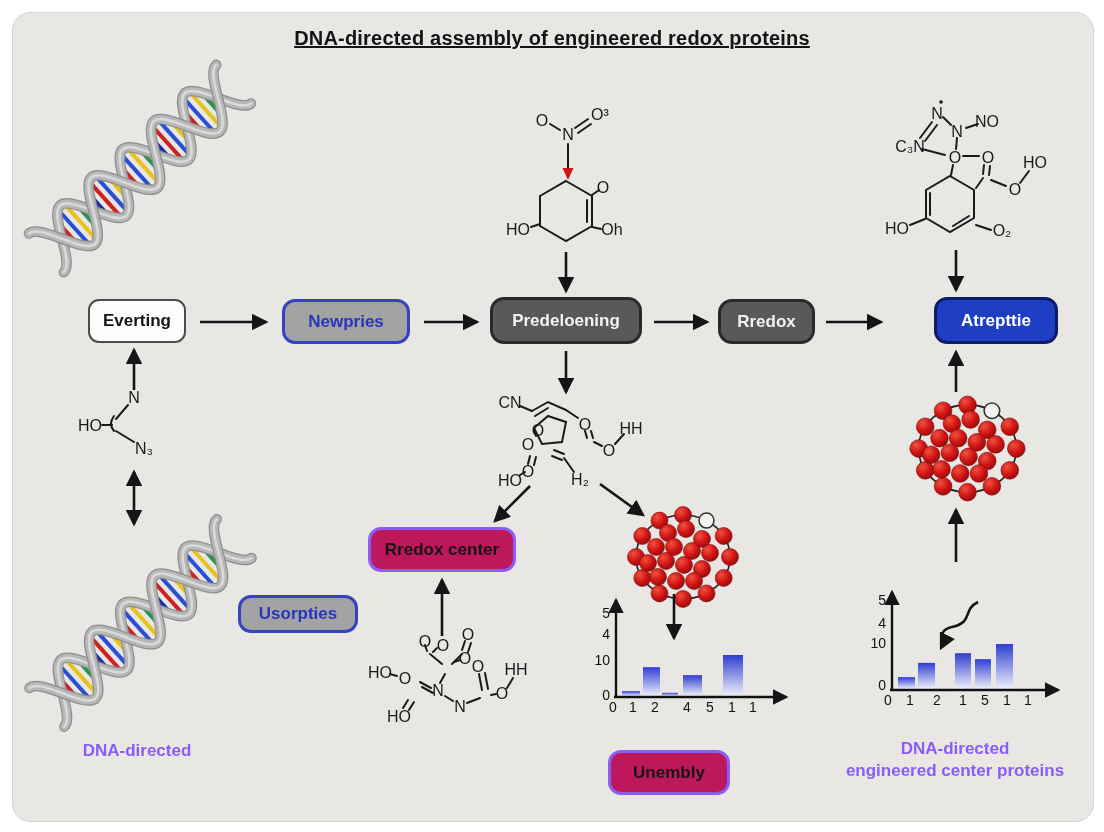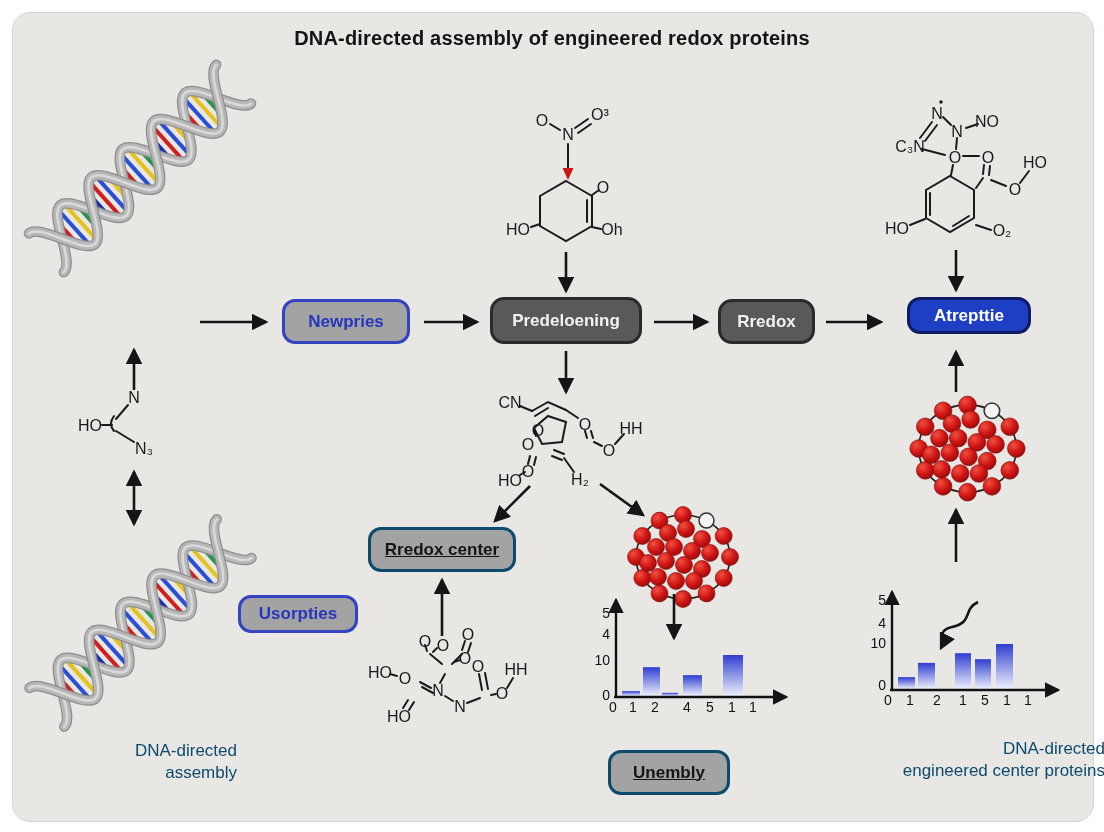"DNA-directed assembly of engineered" .title { text-decoration: none -> underline }
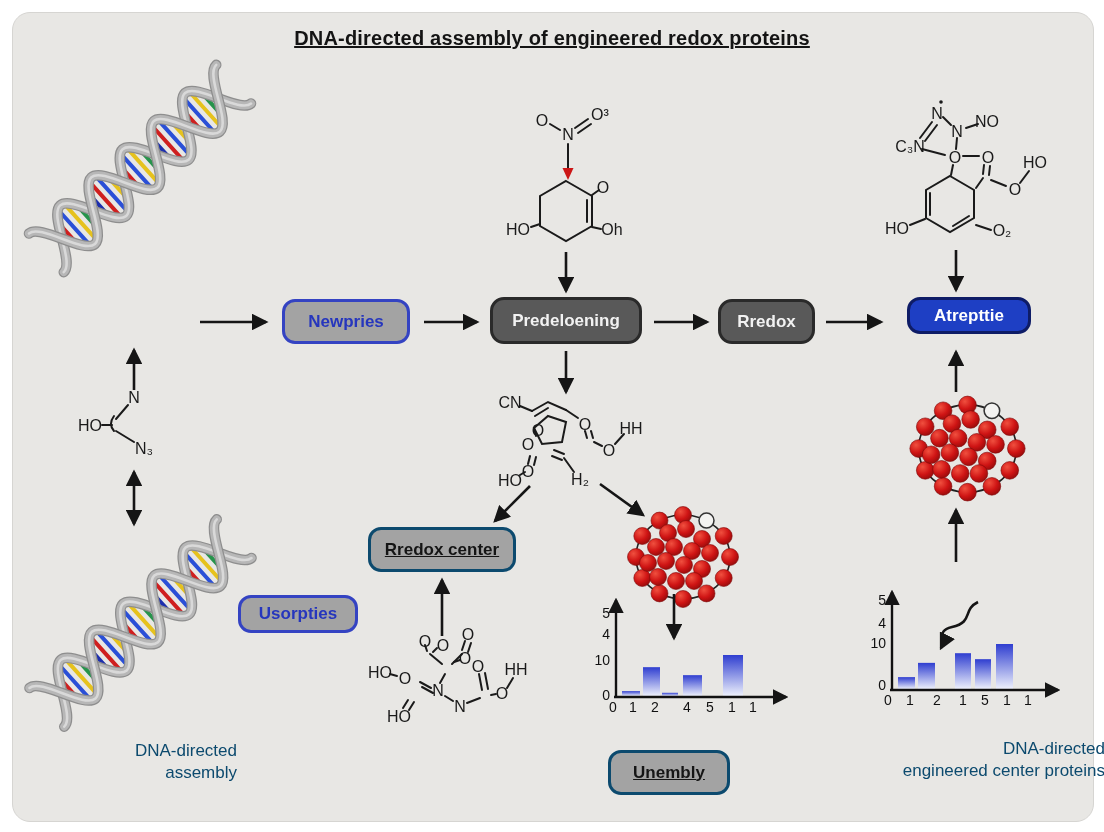"Everting" div.fbox { html: none -> <div> <span>Everting</span> </div> }
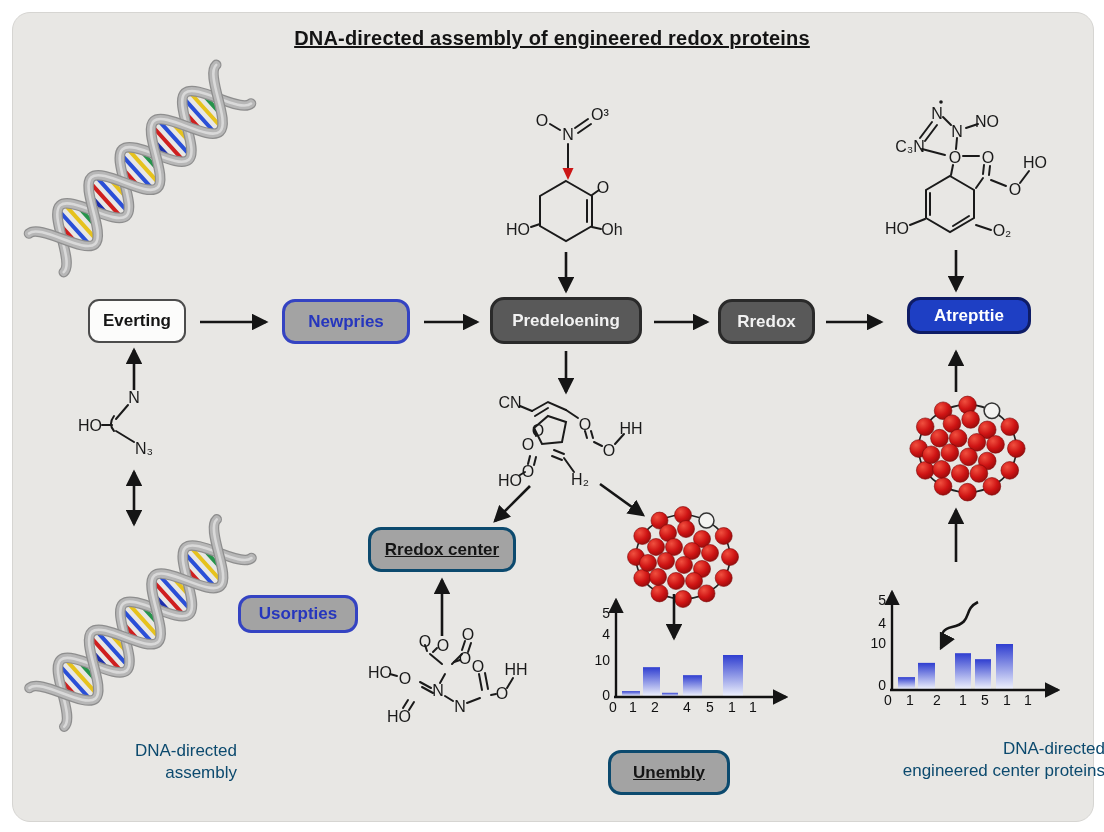"Atrepttie" div.fbox { height: 37px -> 47px; left: 907px -> 934px }
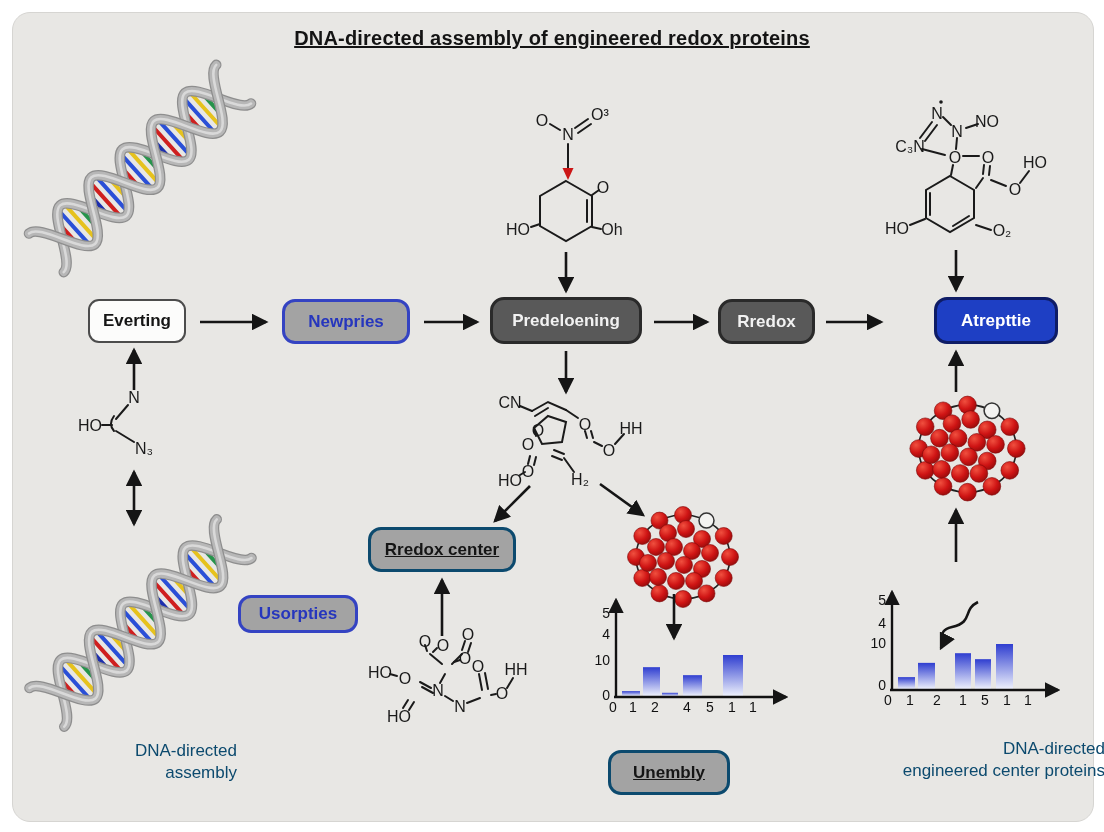"Rredox center" .fbox.salmon { background: #a3a3a3 -> #be185d; border: 3px solid #0c4a6e -> 3px solid #8b5cf6; text-decoration: underline -> none }
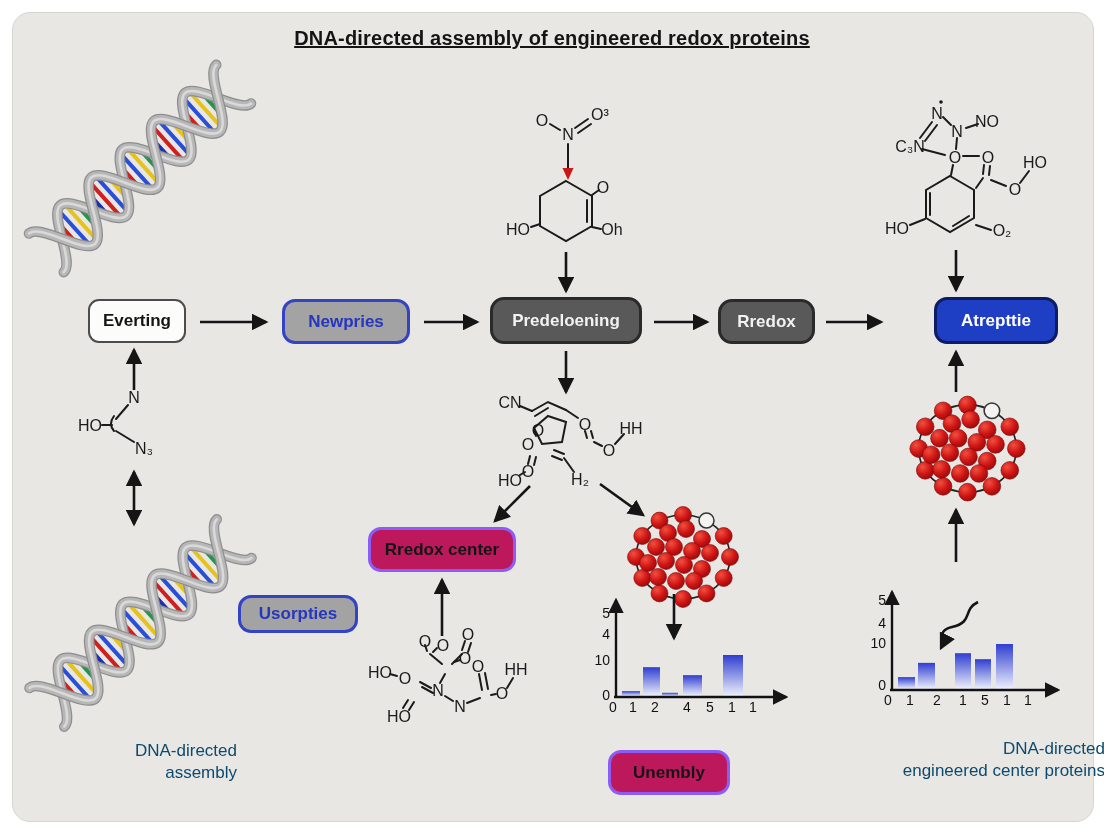"DNA-directed" .caption { color: #0c4a6e -> #8b5cf6; font-weight: normal -> bold; text-align: right -> center }
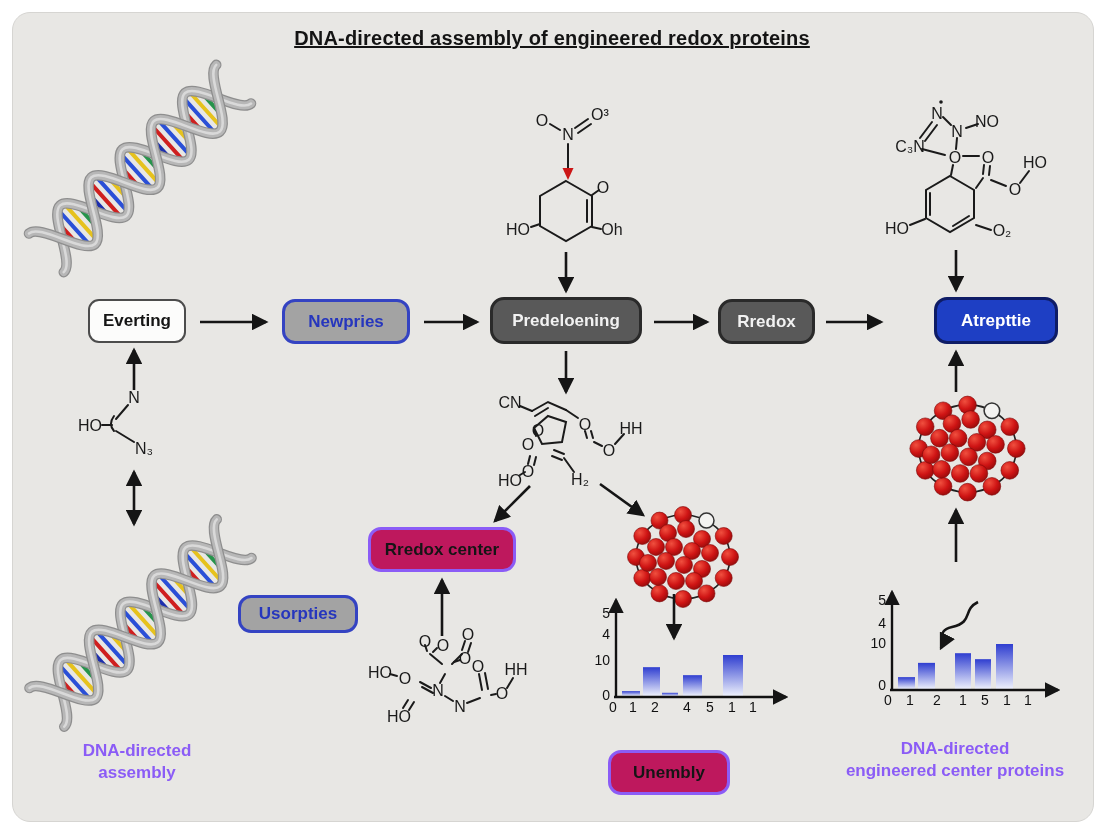"assembly" div { html: <div>assembly</div> -> none }
